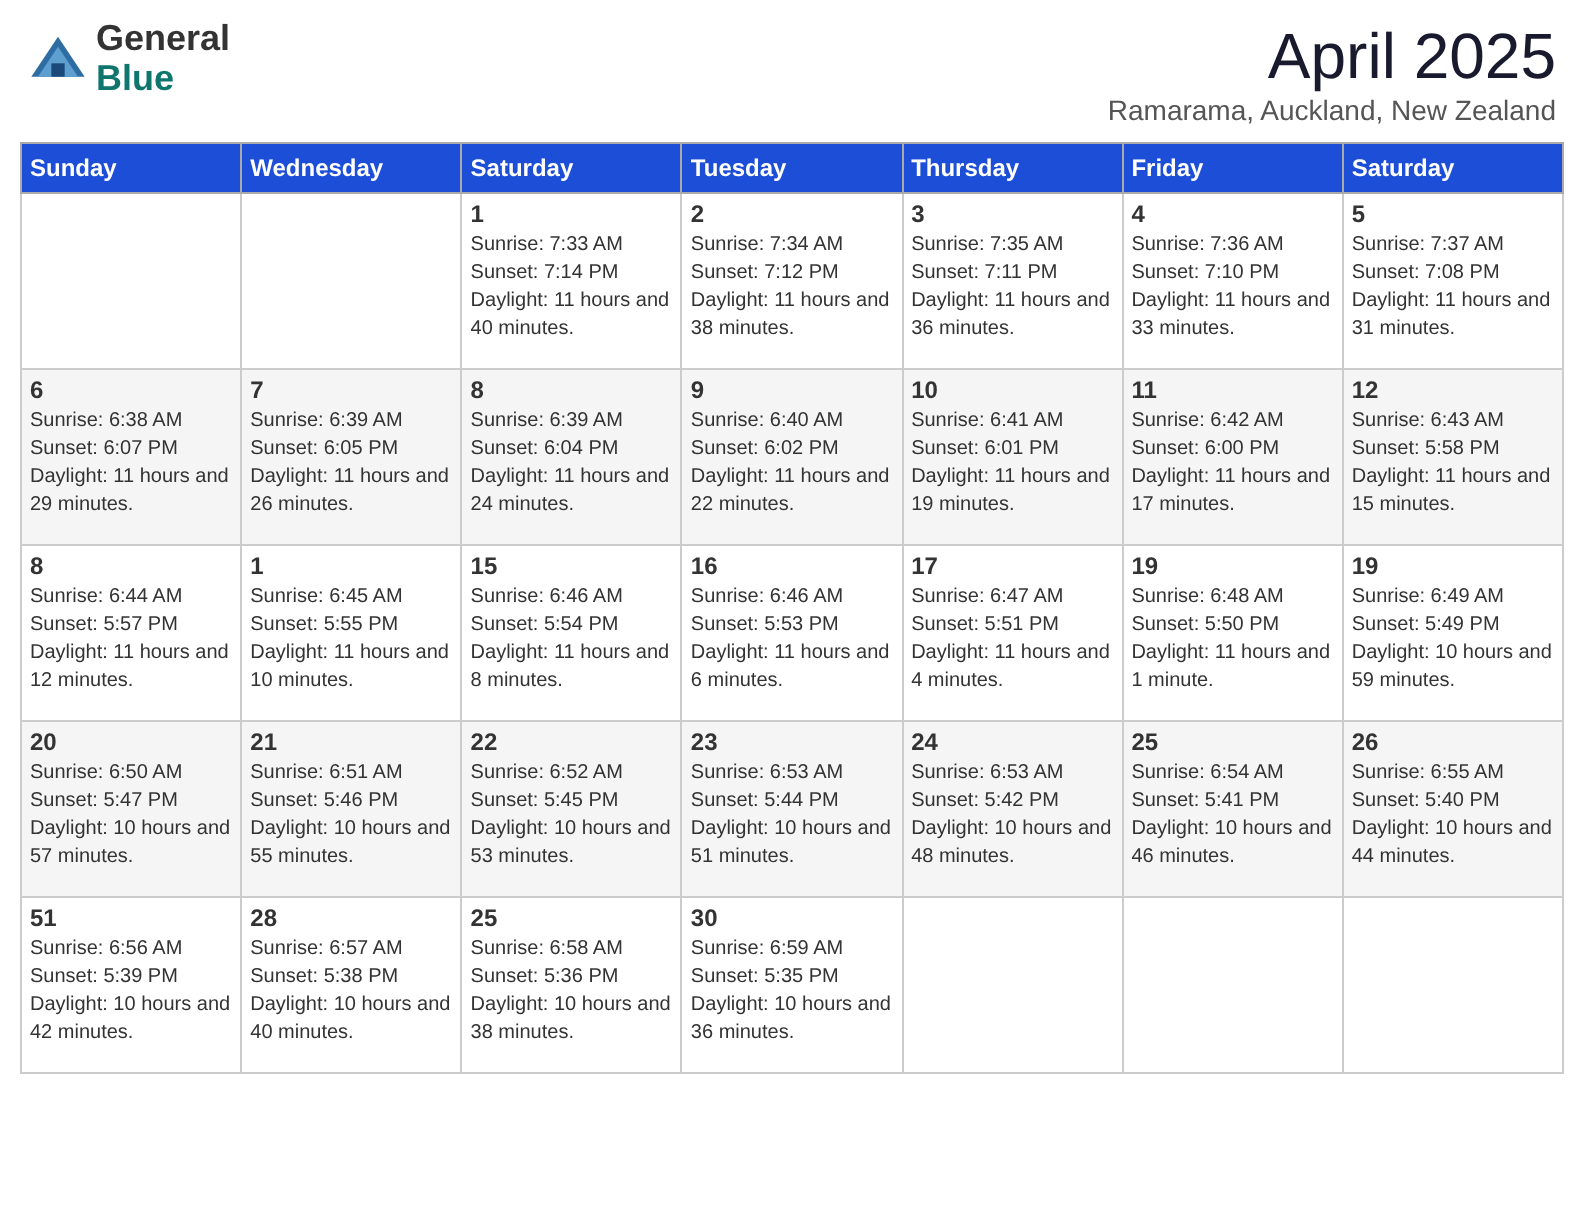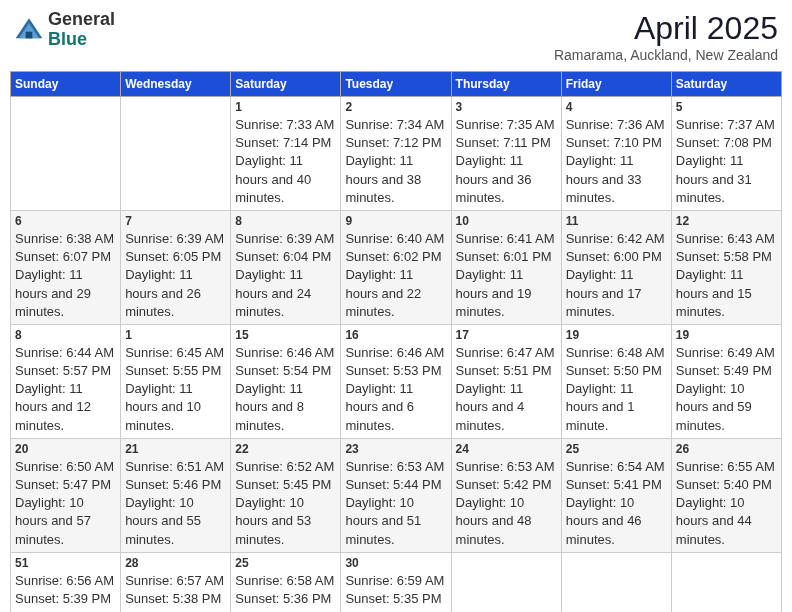"Sunrise: 7:33 AM" .day-info { font-size: 13px -> 10px }
